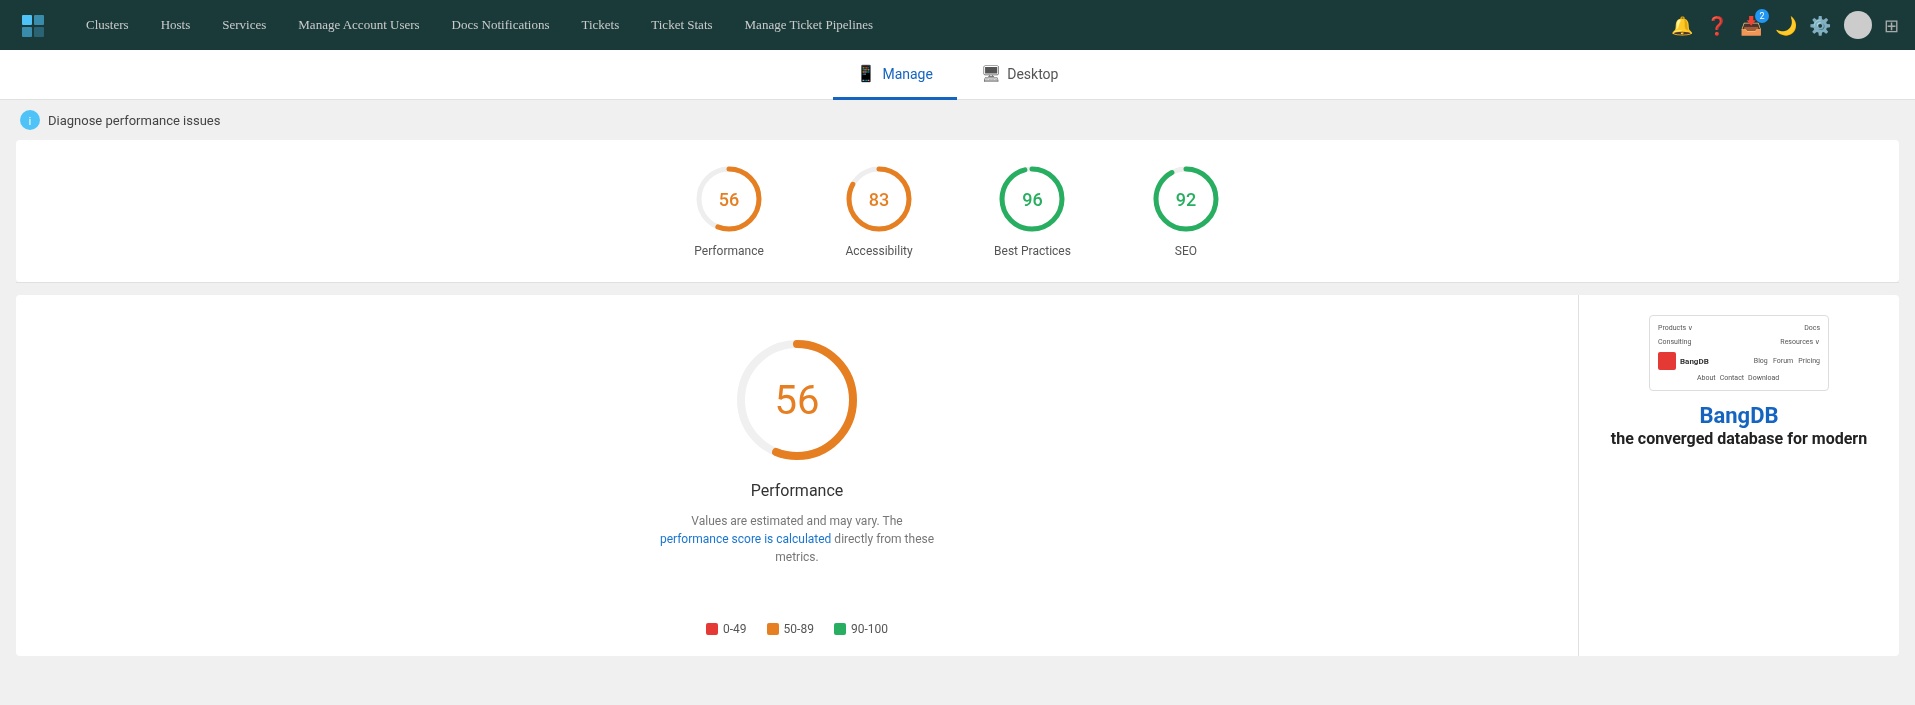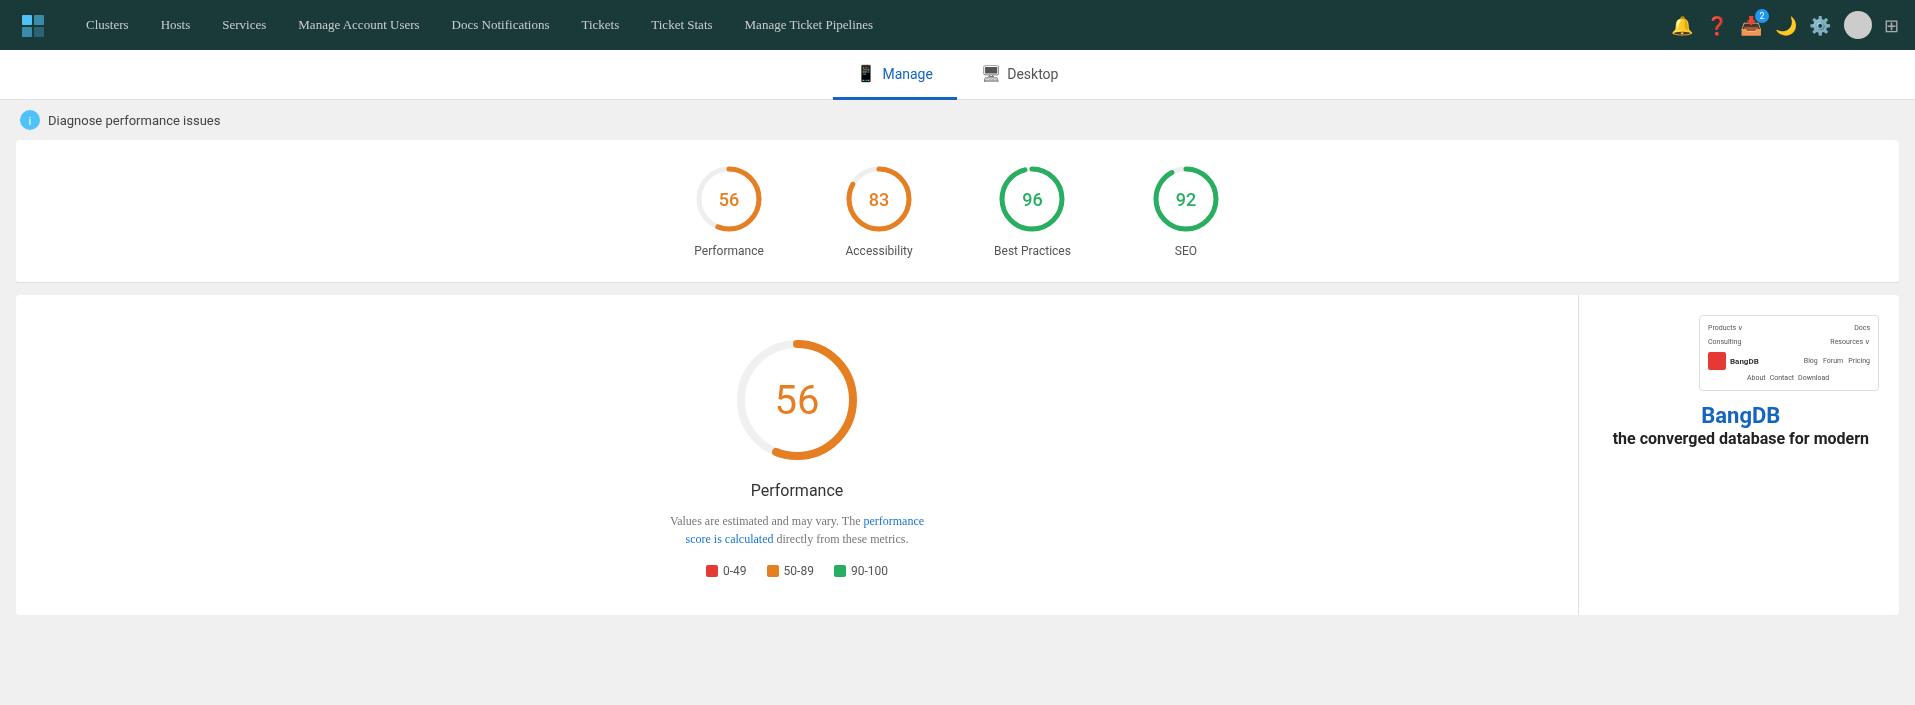"Products ∨" .big-right { align-items: flex-end -> center }
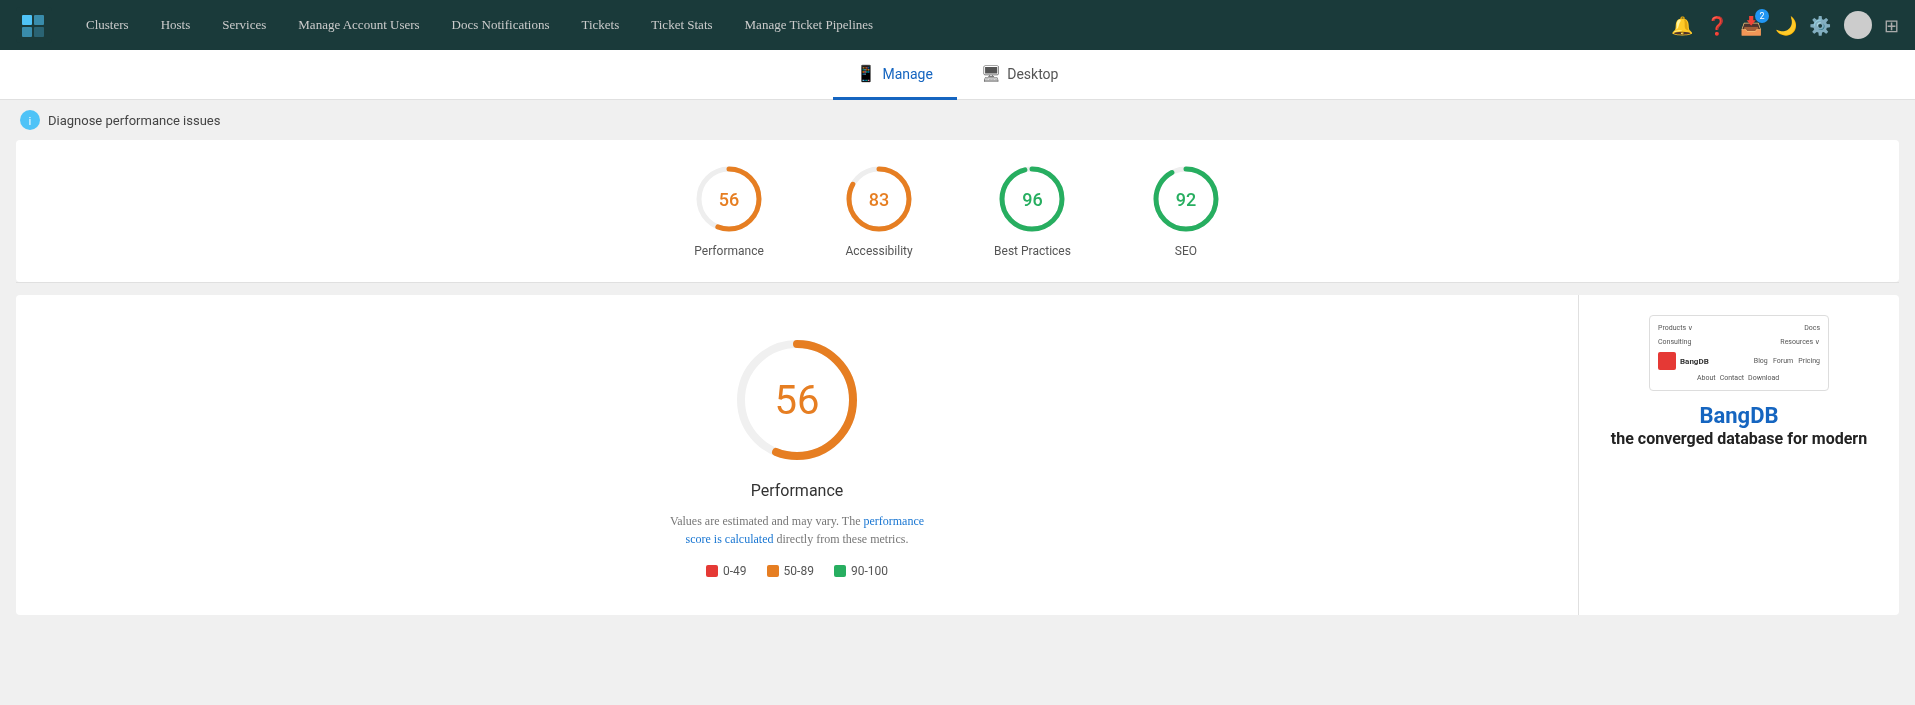"Values are estimated and may" .big-desc { font-family: Liberation Serif, serif -> none }
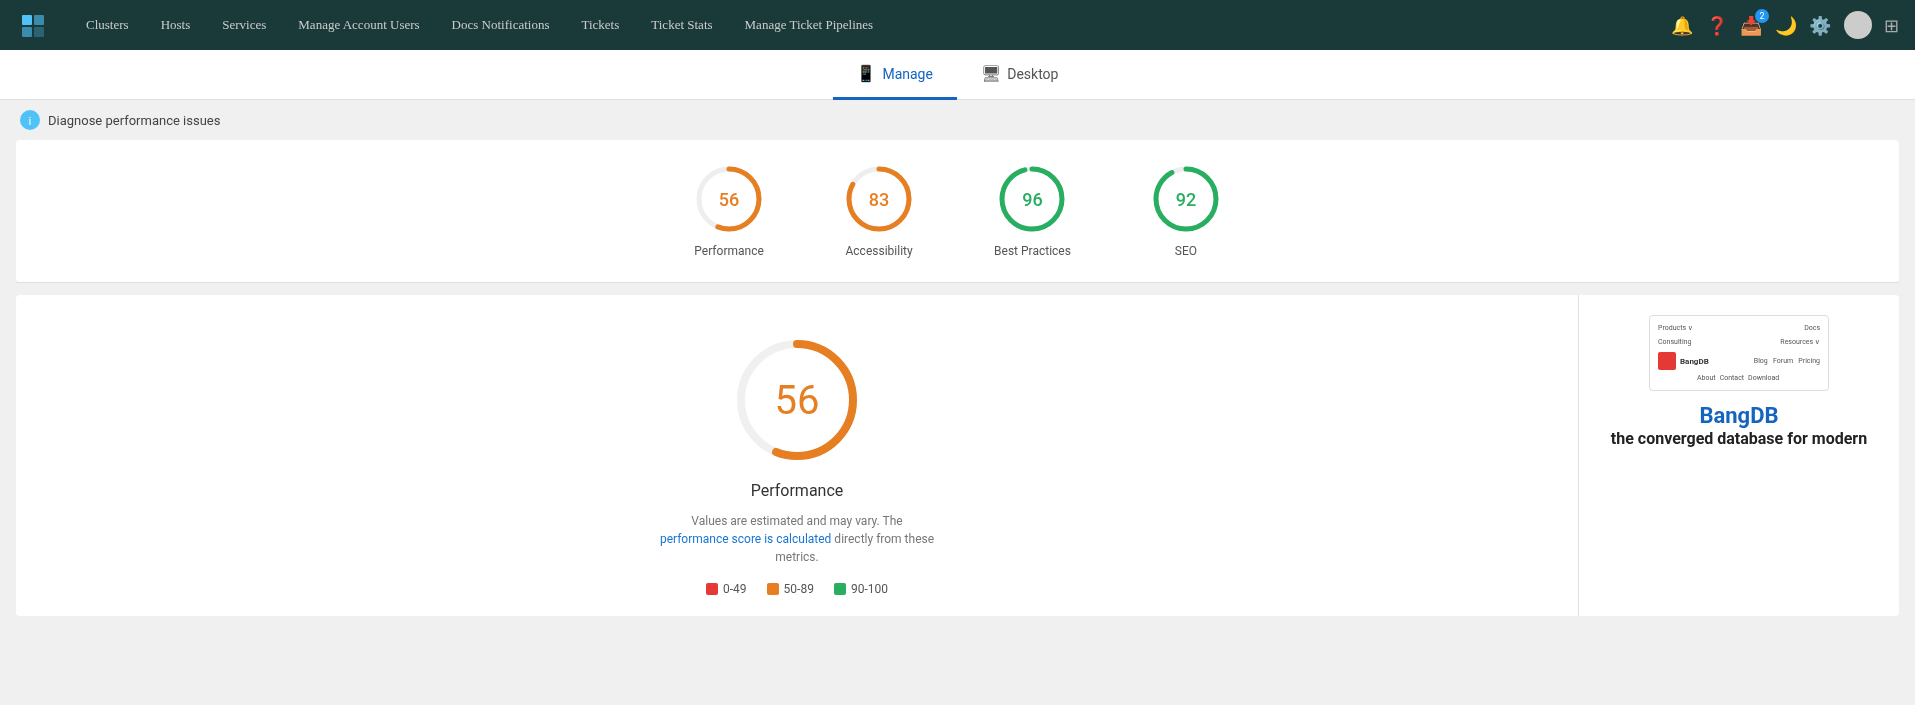"0-49" .legend-item { margin-top: none -> 40px }
